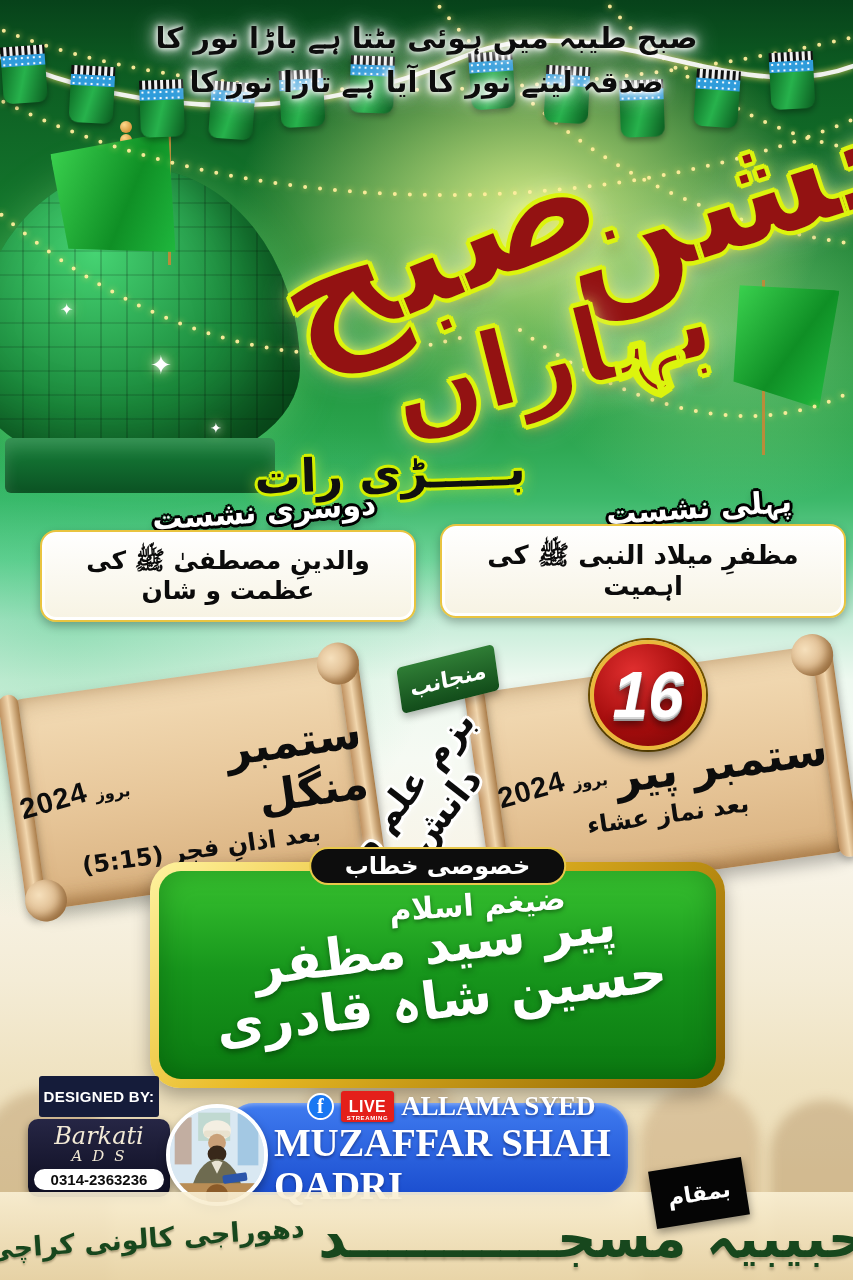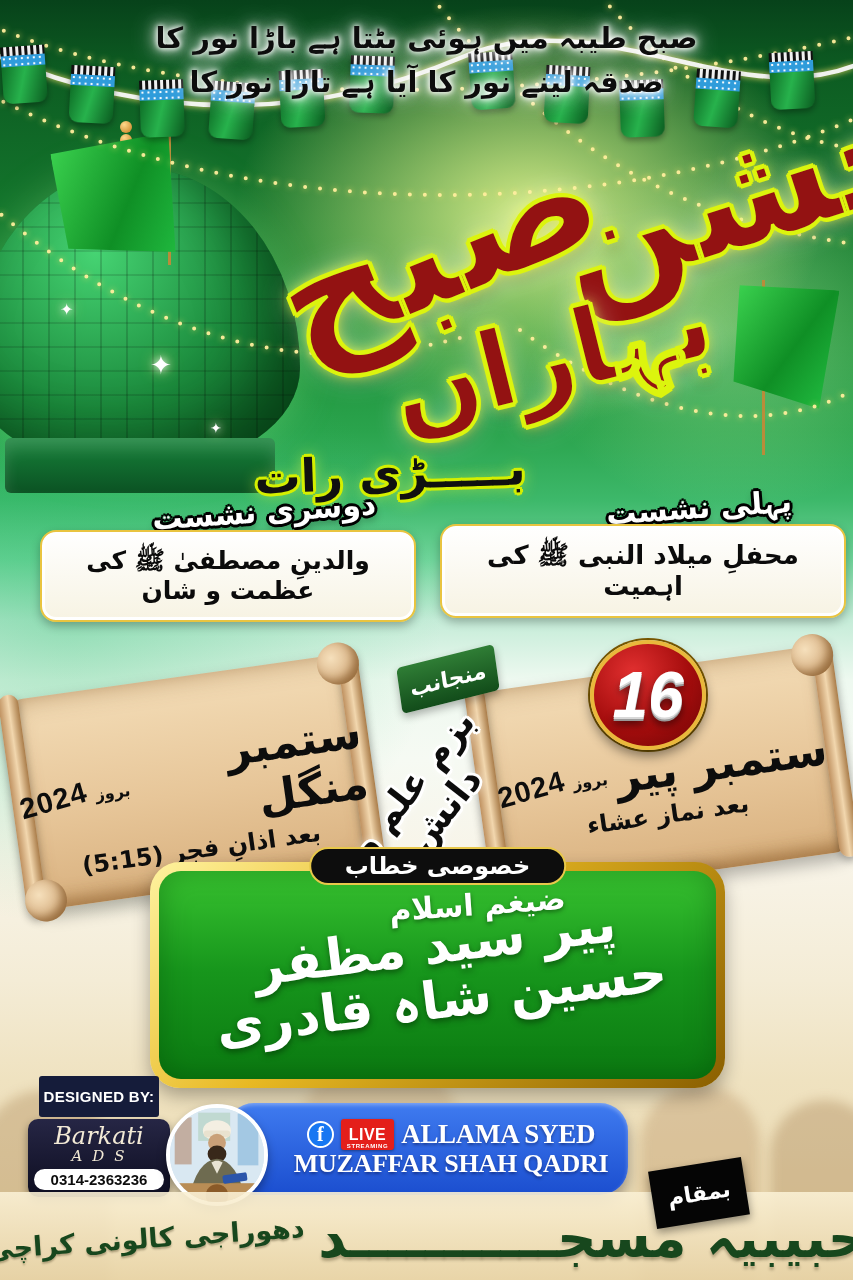"محفلِ میلاد النبی ﷺ کی" span { text: محفلِ -> مظفرِ }
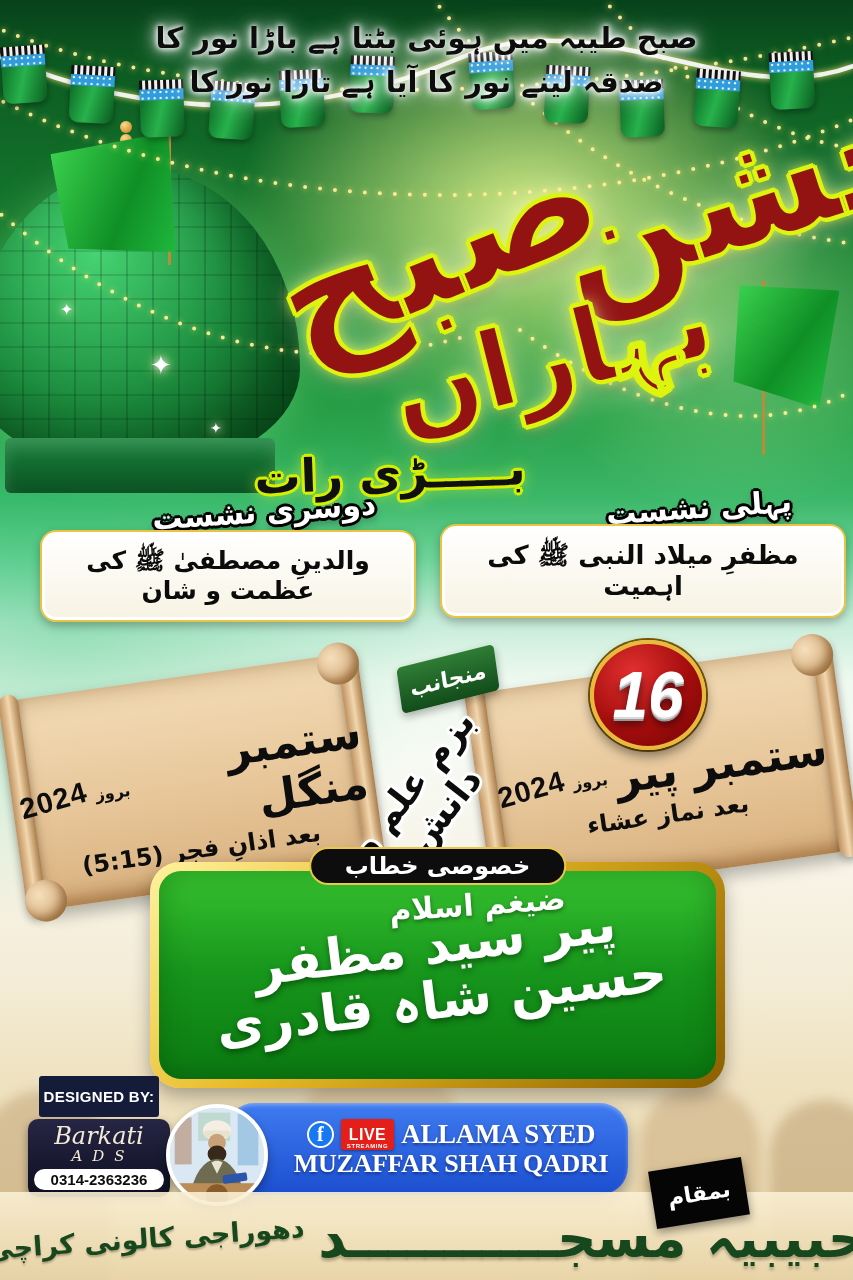"MUZAFFAR SHAH QADRI" div.live-name { font-size: 26px -> 39px; text-align: right -> none }
